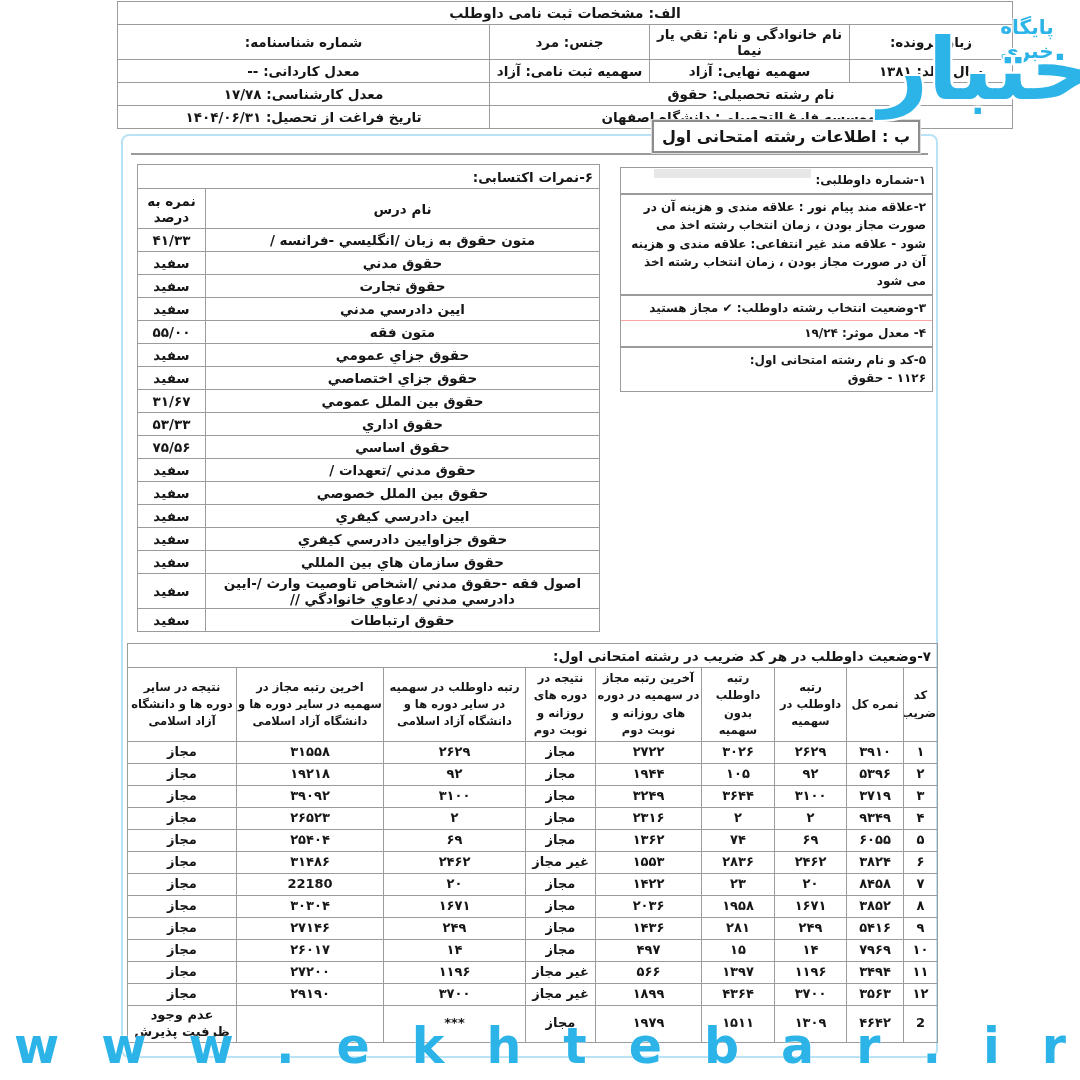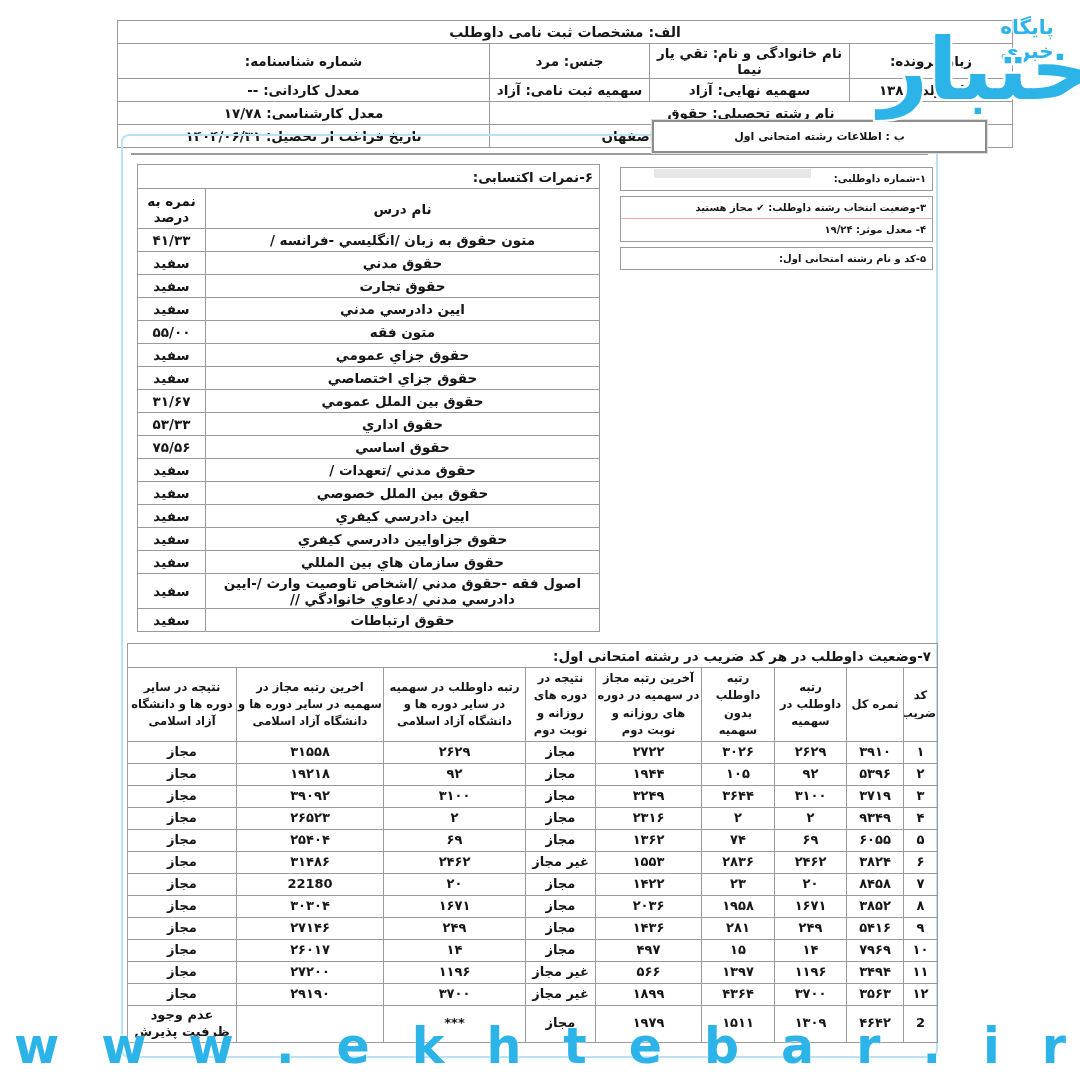"الف: مشخصات ثبت نامی داوطلب" .top-table { top: 20px -> 1px }
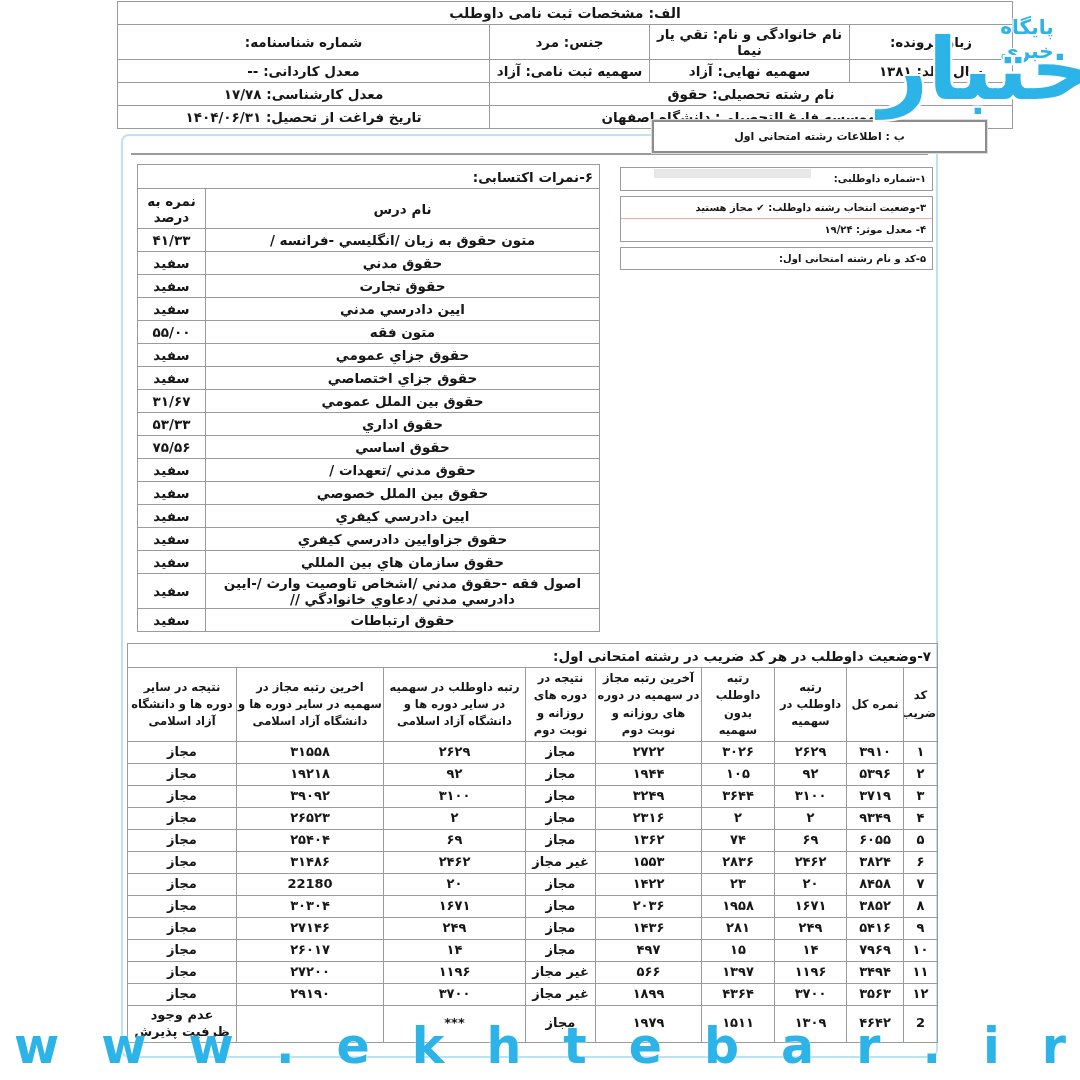"ب : اطلاعات رشته امتحانی" .b-header { font-size: 11px -> 16px; width: 335px -> 268px }
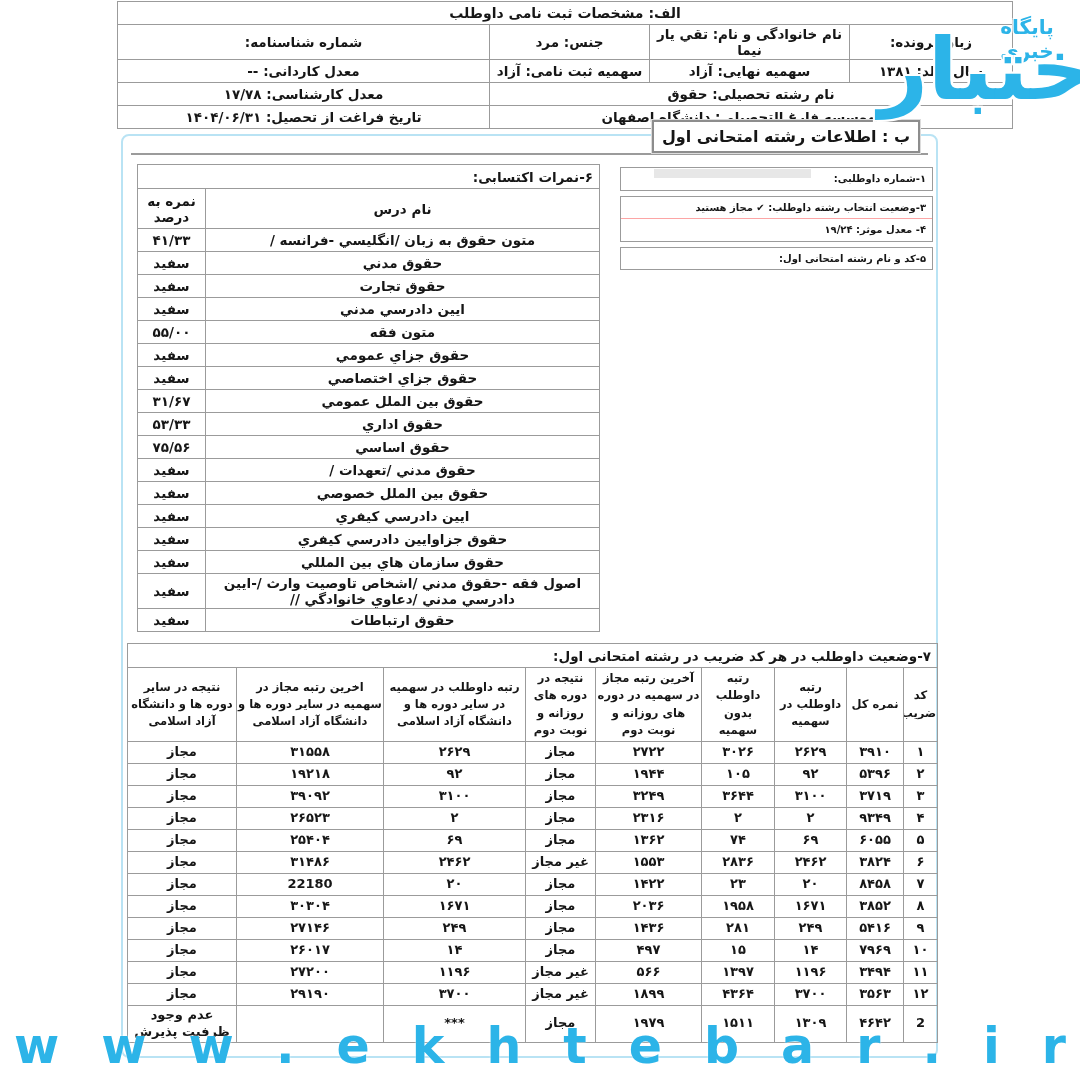"۱-شماره داوطلبی:" .info-box { font-size: 10px -> 12px; margin-bottom: 5px -> none }
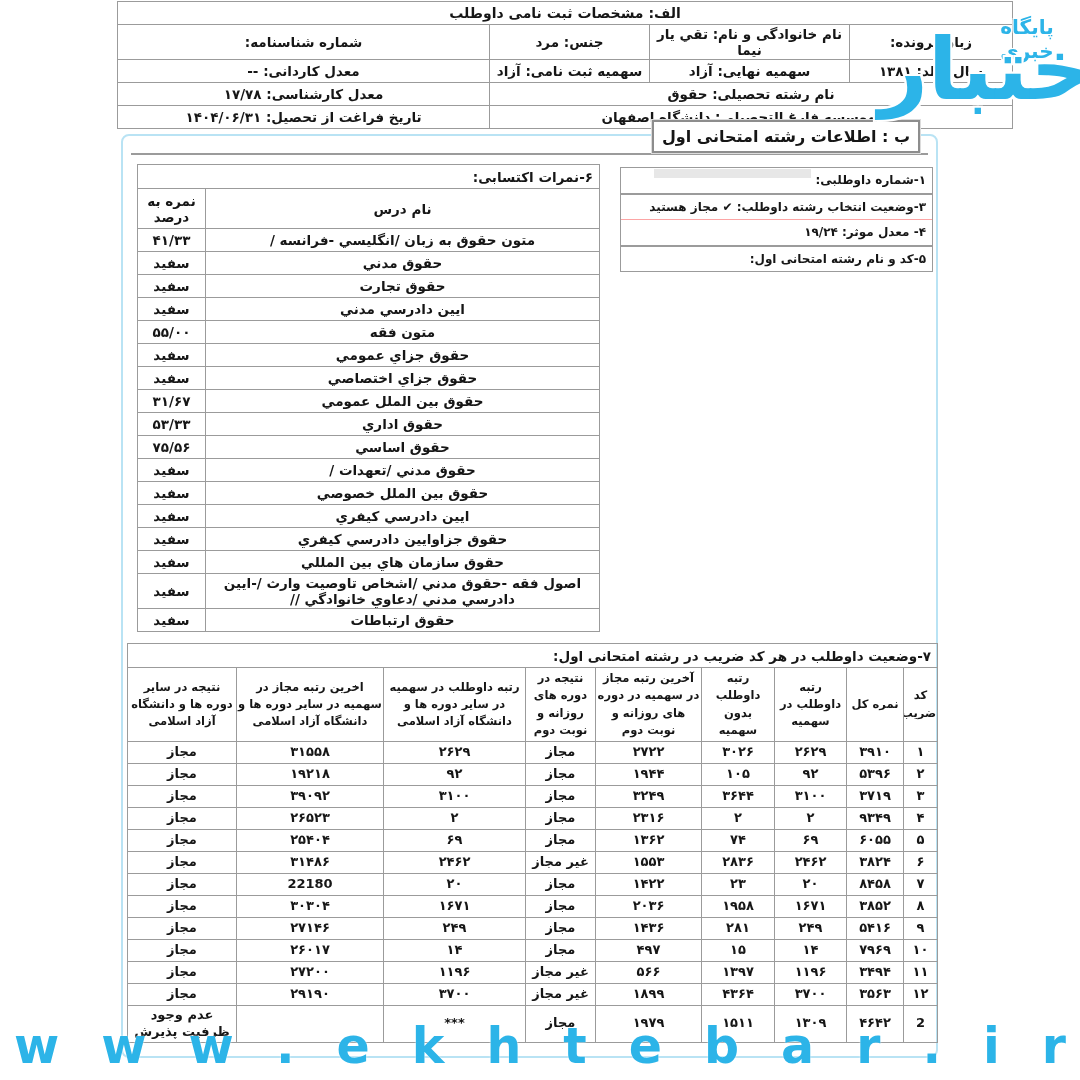"۲-علاقه مند پیام نور :" div.info-box { html: none -> <div>۲-علاقه مند پیام نور : علاقه مندی و هزینه آن در صورت مجاز بودن ، زمان انتخاب رشته اخذ می شود - علاقه مند غیر انتفاعی: علاقه مندی و هزینه آن در صورت مجاز بودن ، زمان انتخاب رشته اخذ می شود</div> }
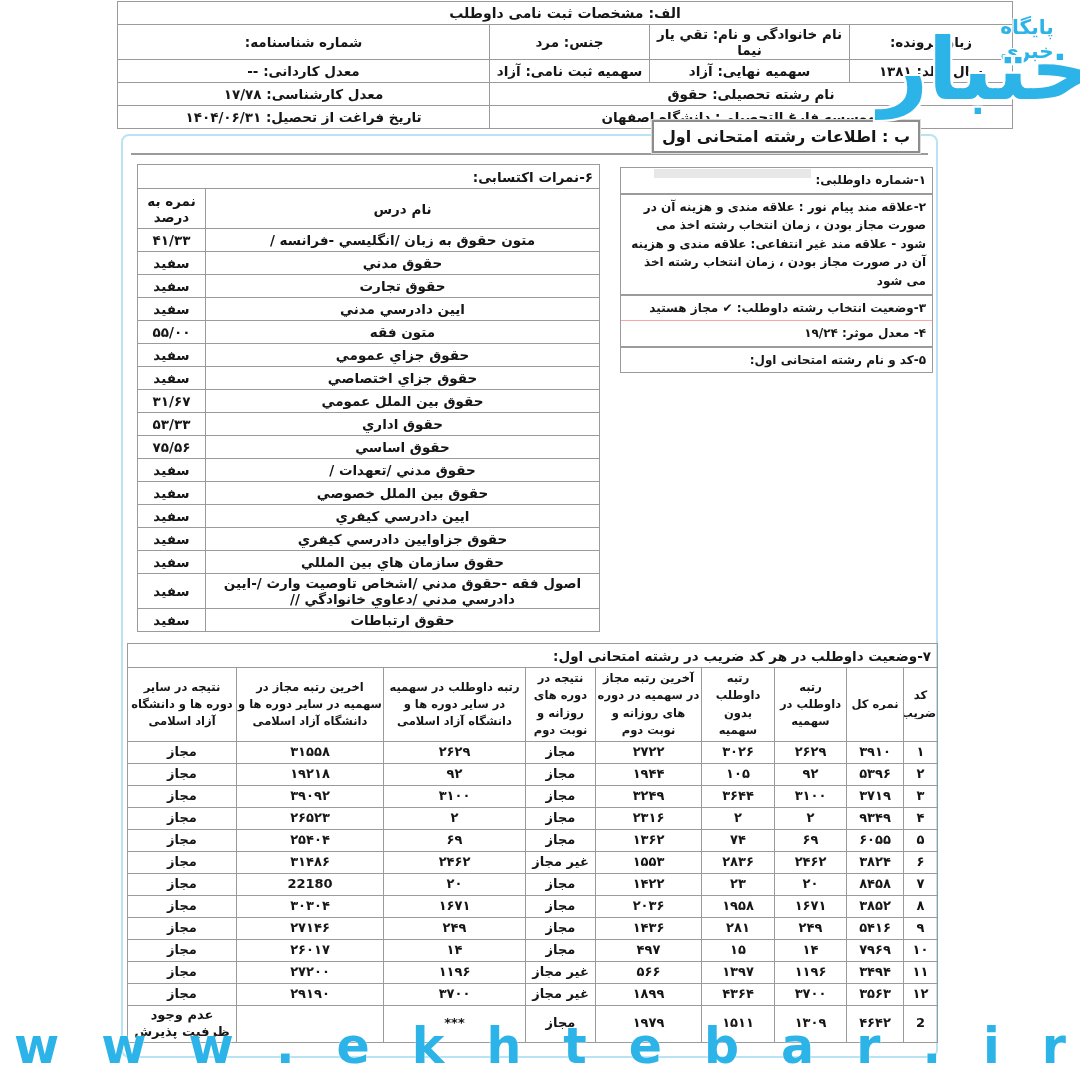"۱۱۲۶ - حقوق" div { html: none -> <div>۱۱۲۶ - حقوق</div> }
